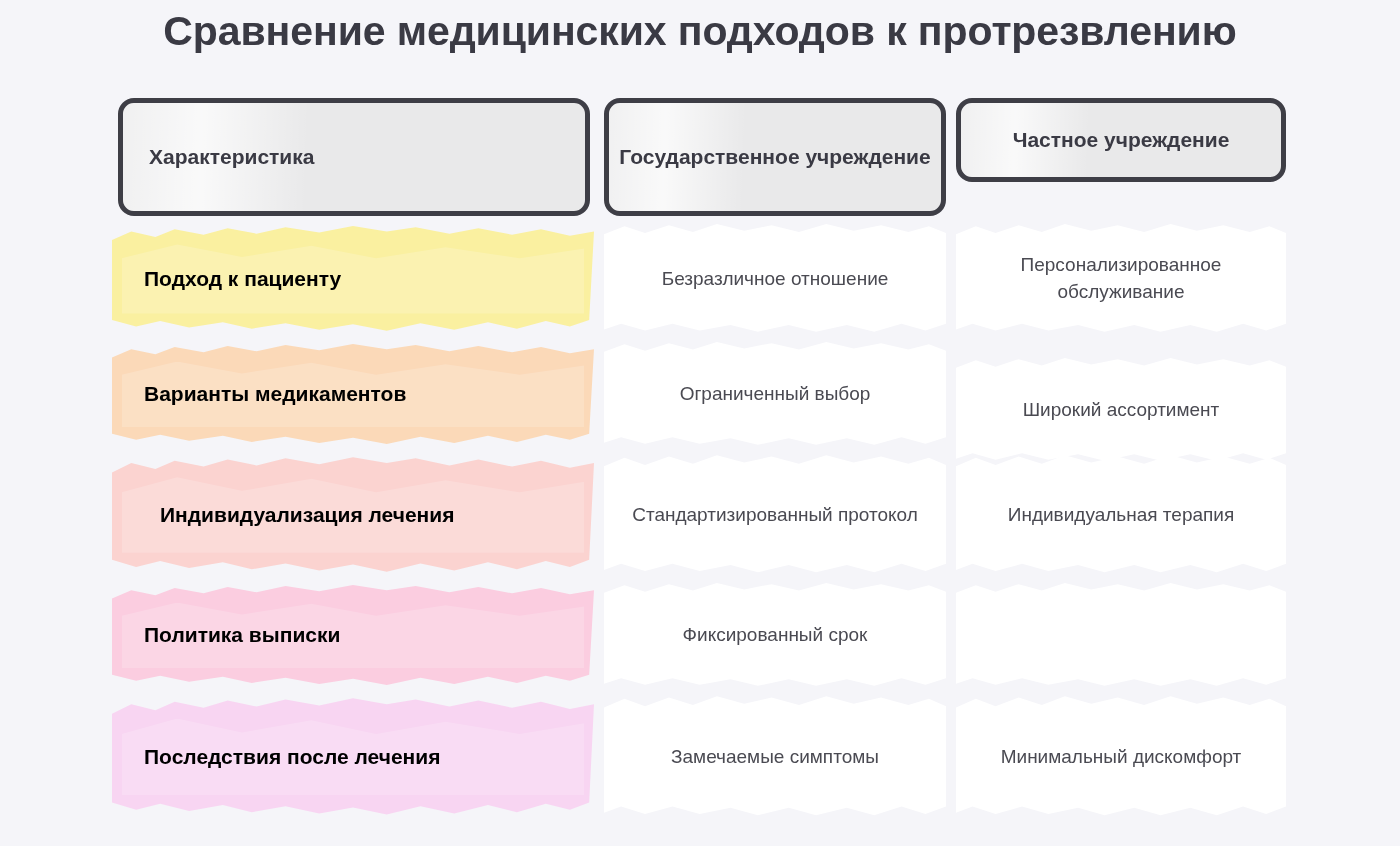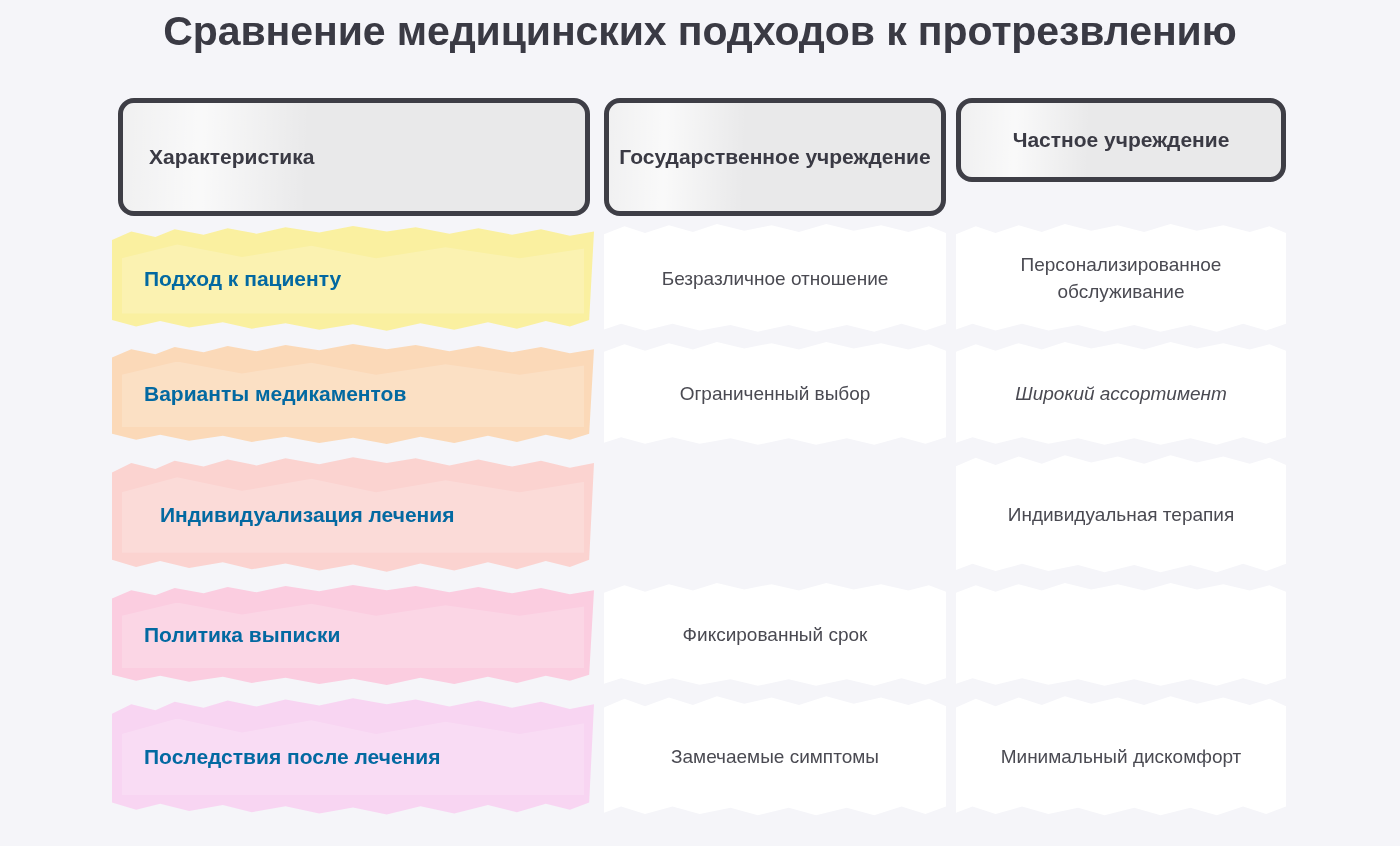"Подход к пациенту" .label-text { color: #0369a1 -> #000000 }
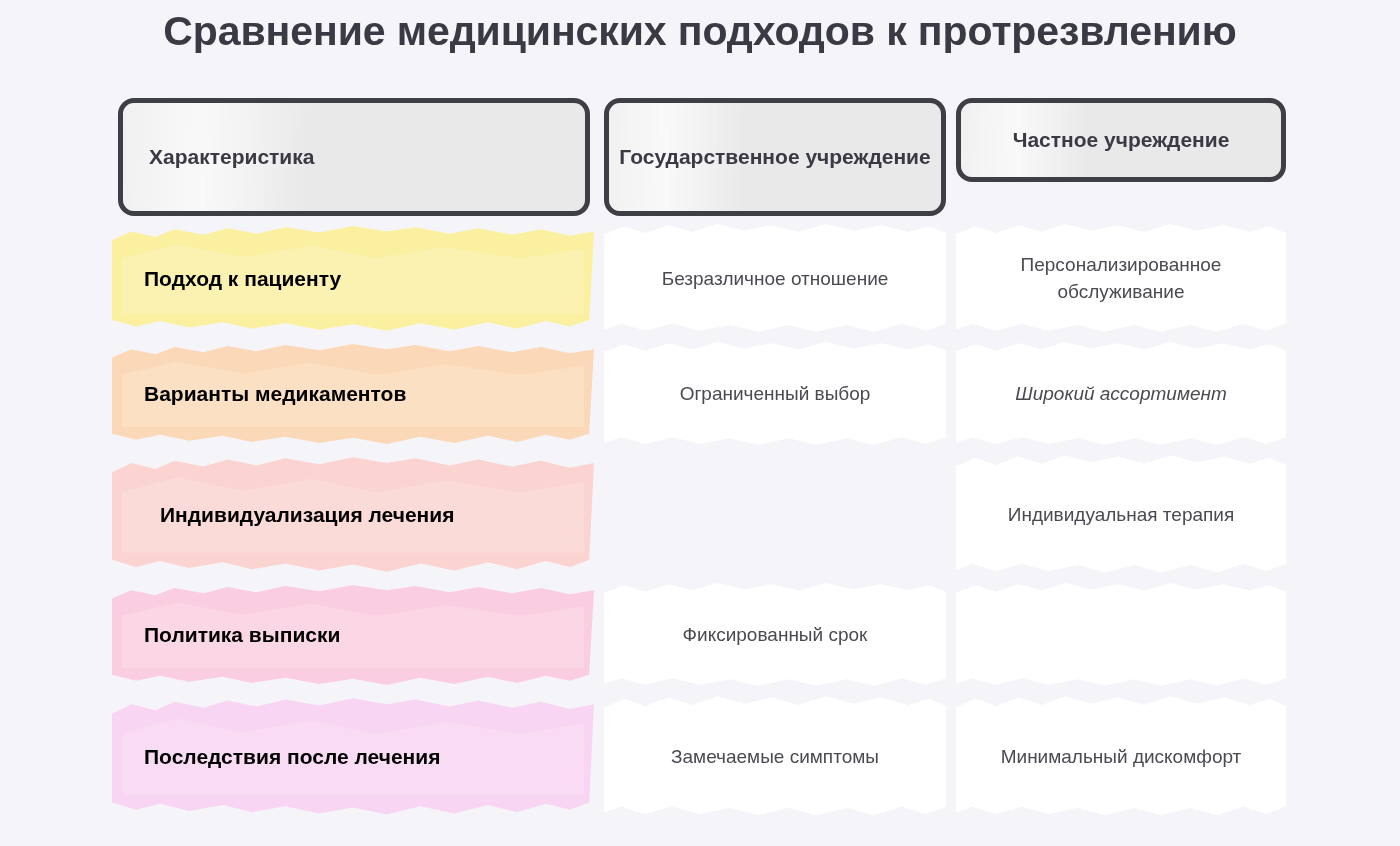"Широкий ассортимент" div.value-cell { font-style: italic -> none; top: 3px -> 19px }
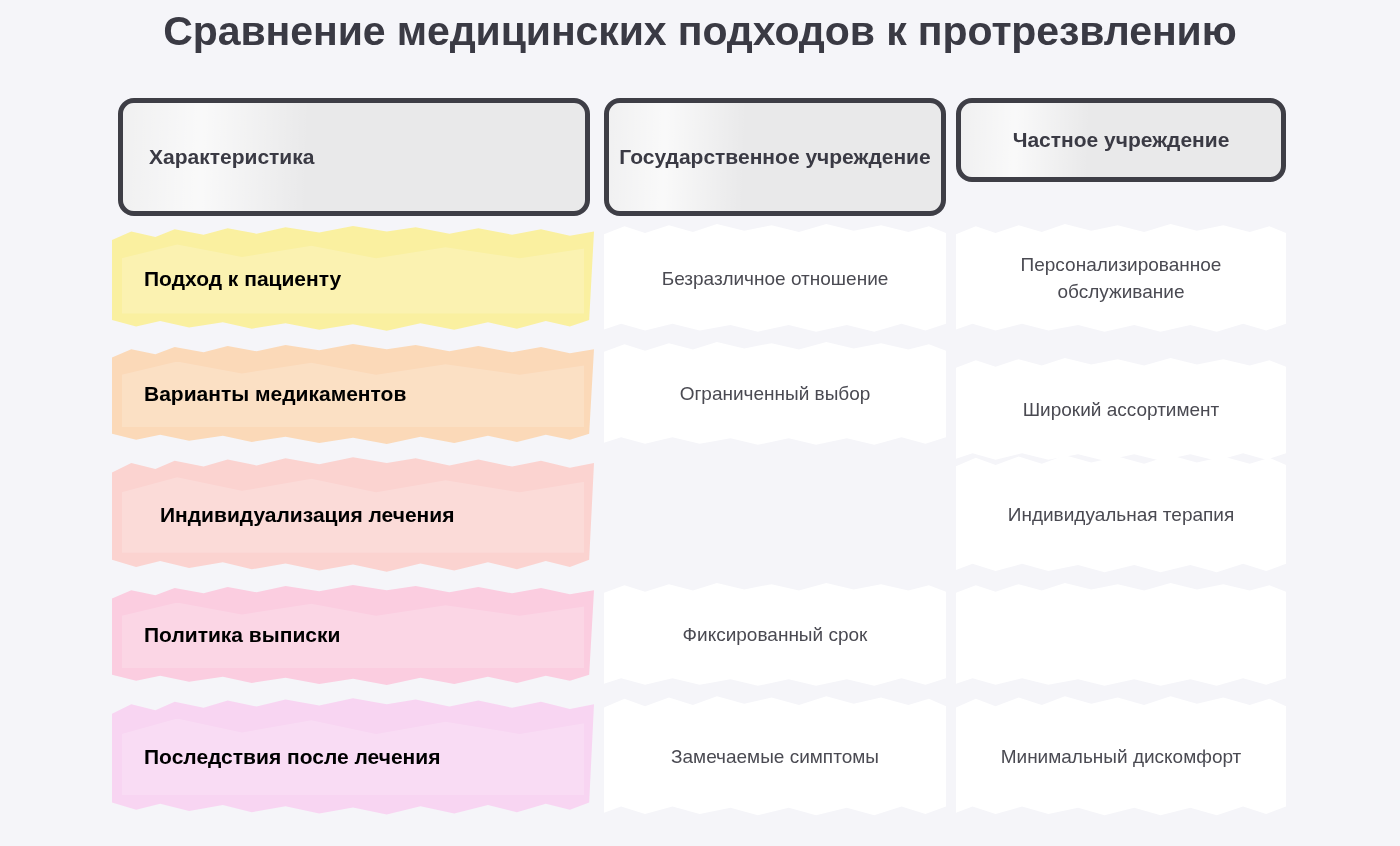"Стандартизированный протокол" div.value-cell { html: none -> <div> <div></div> <div>Стандартизированный протокол</div> </div> }
